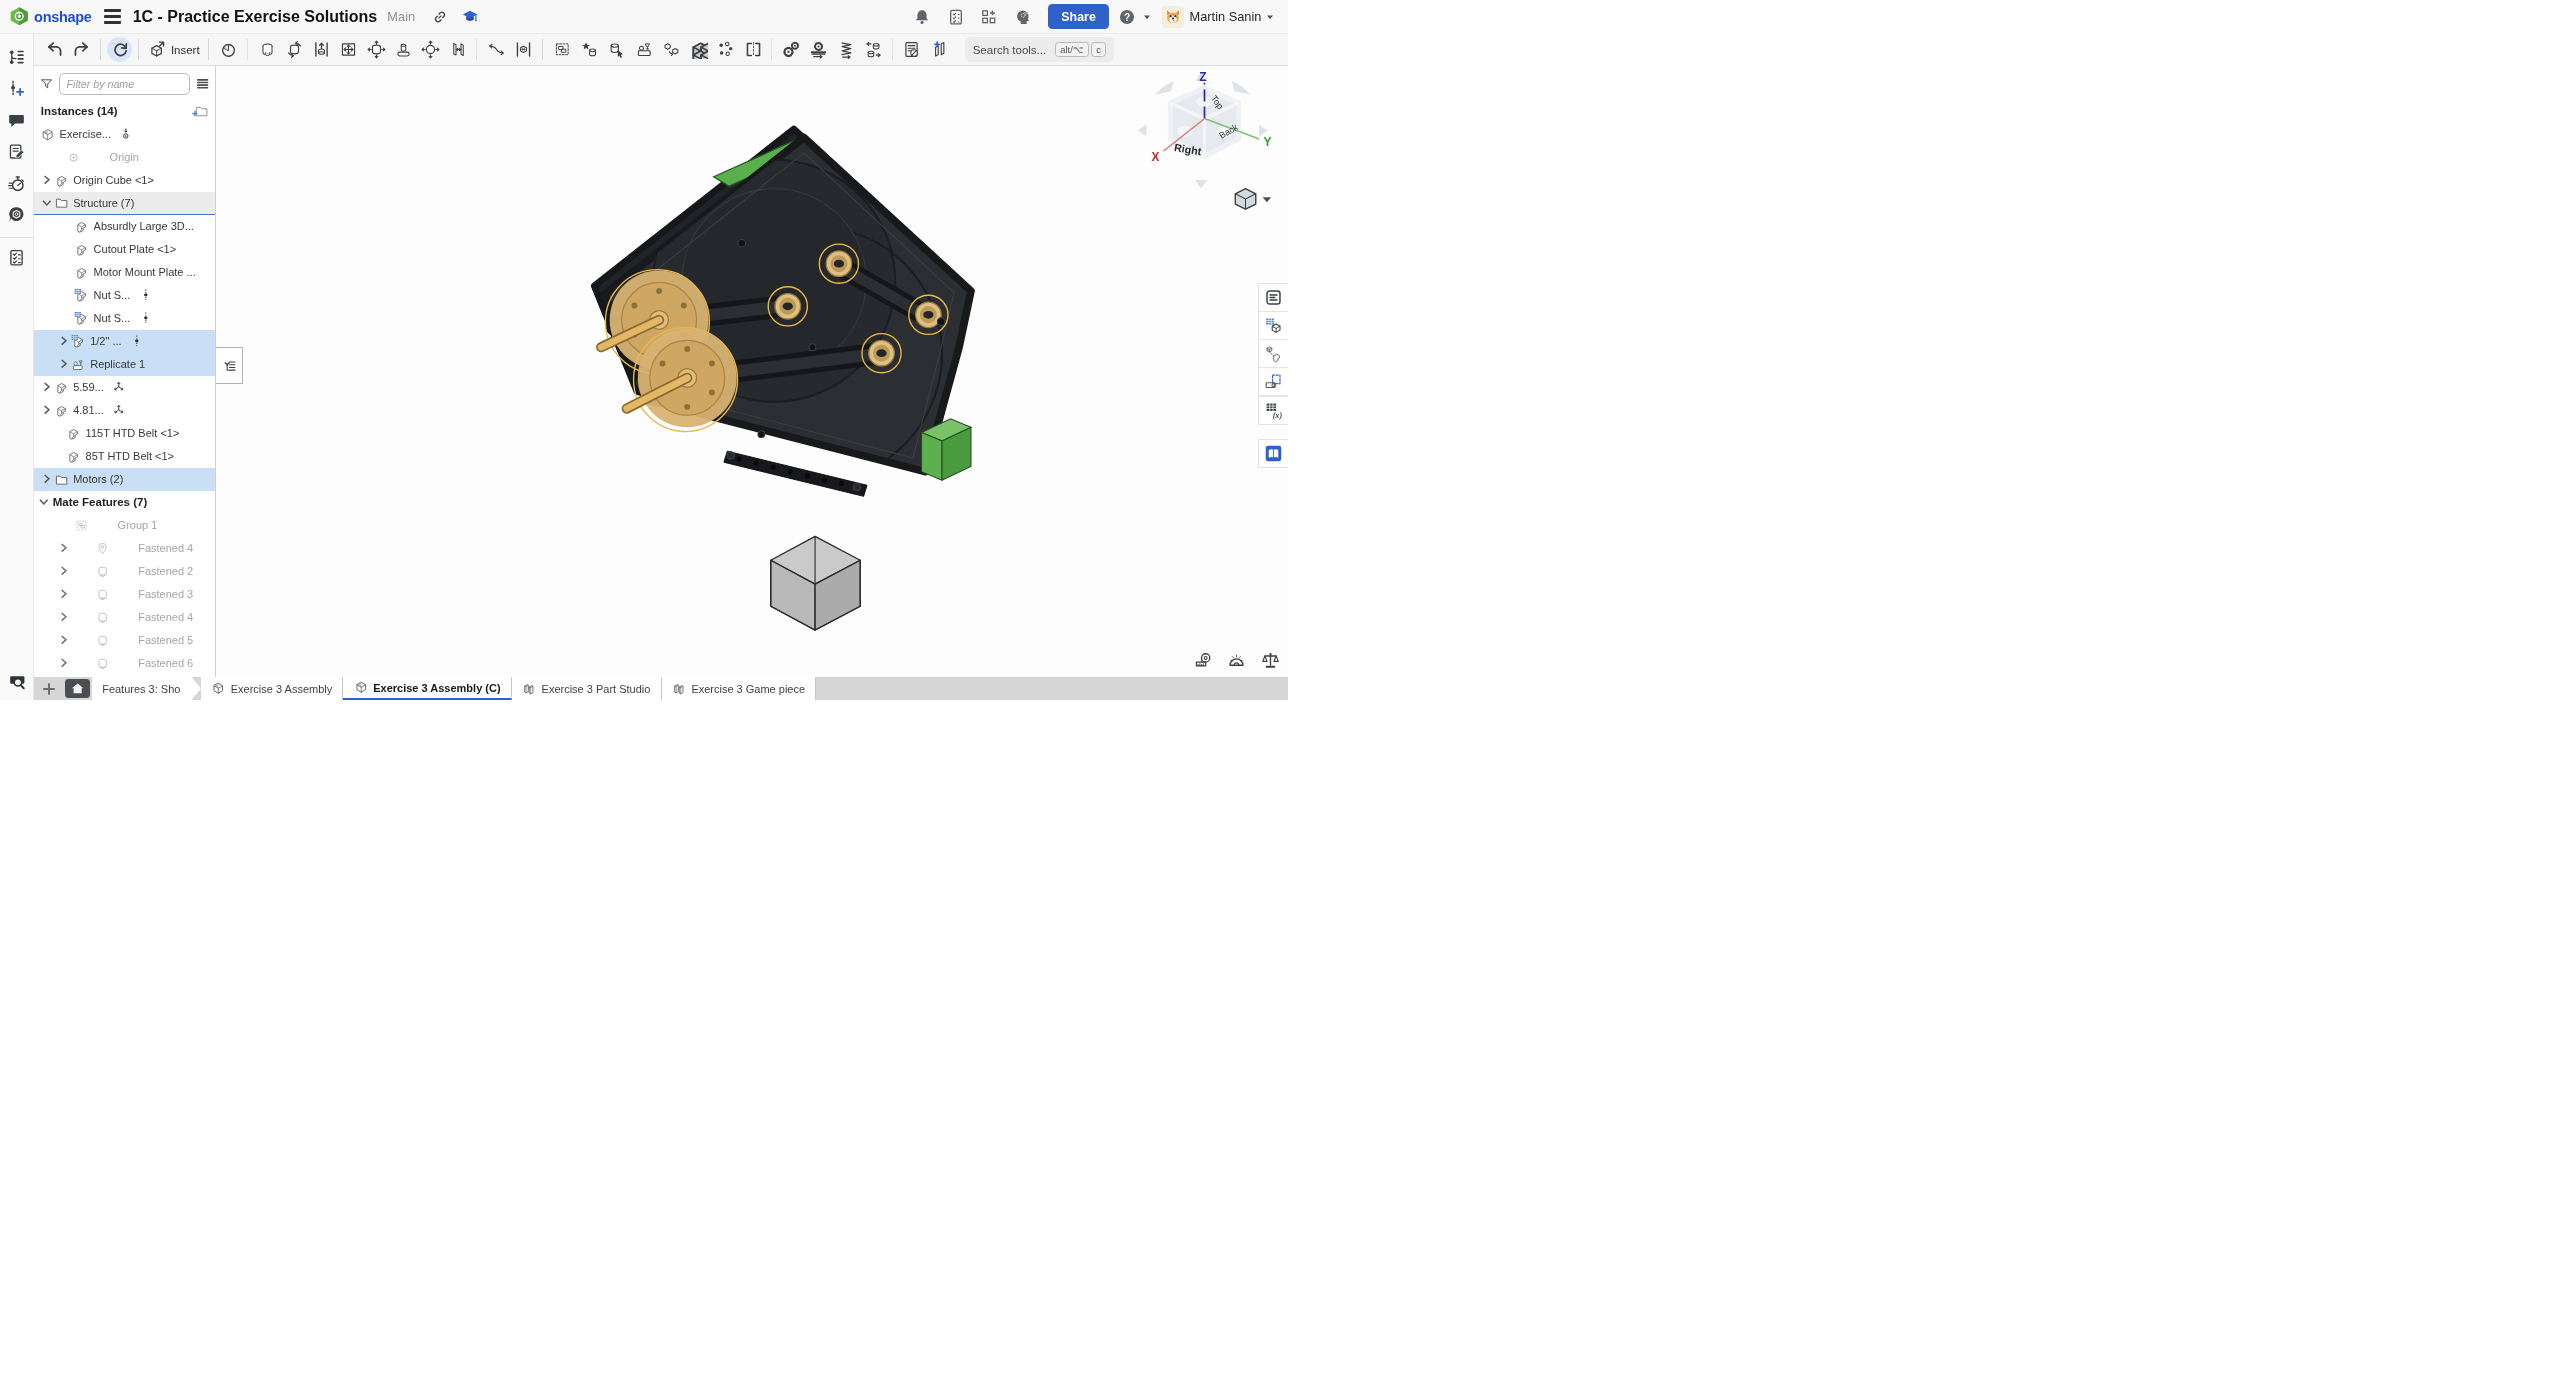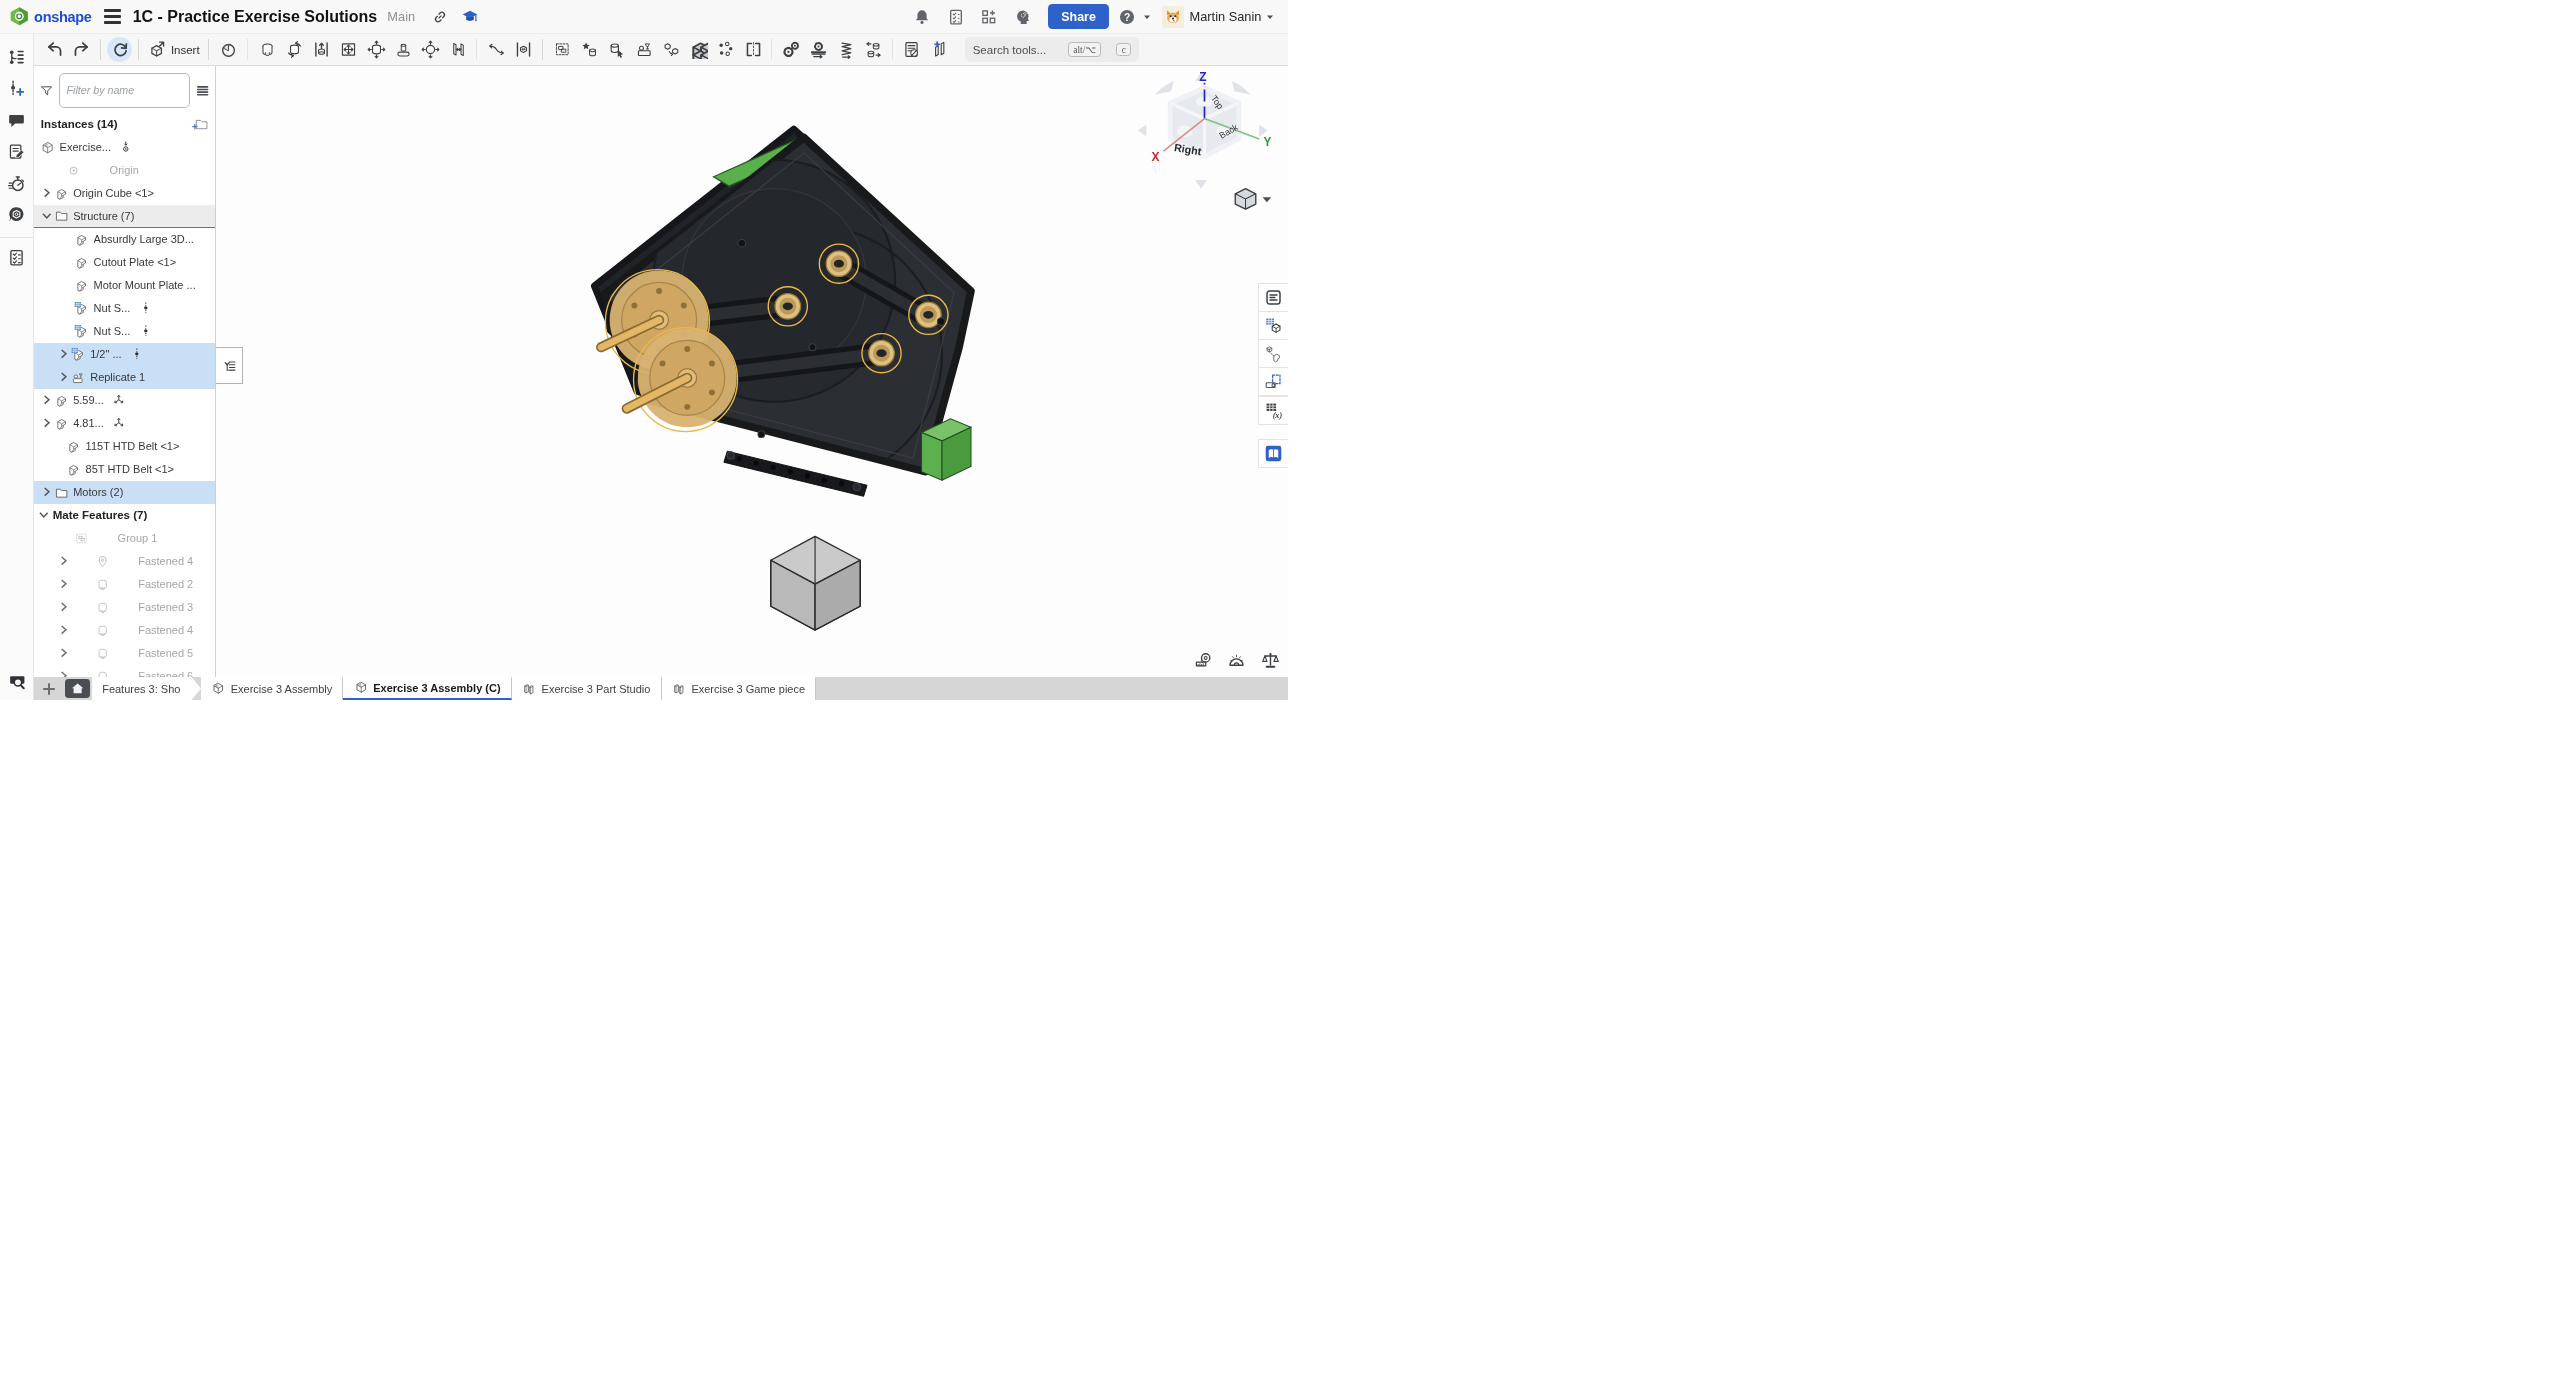"alt/⌥" .search-tools kbd { font-family: Liberation Serif, serif -> Liberation Sans, sans-serif; margin-left: 15px -> 2px }
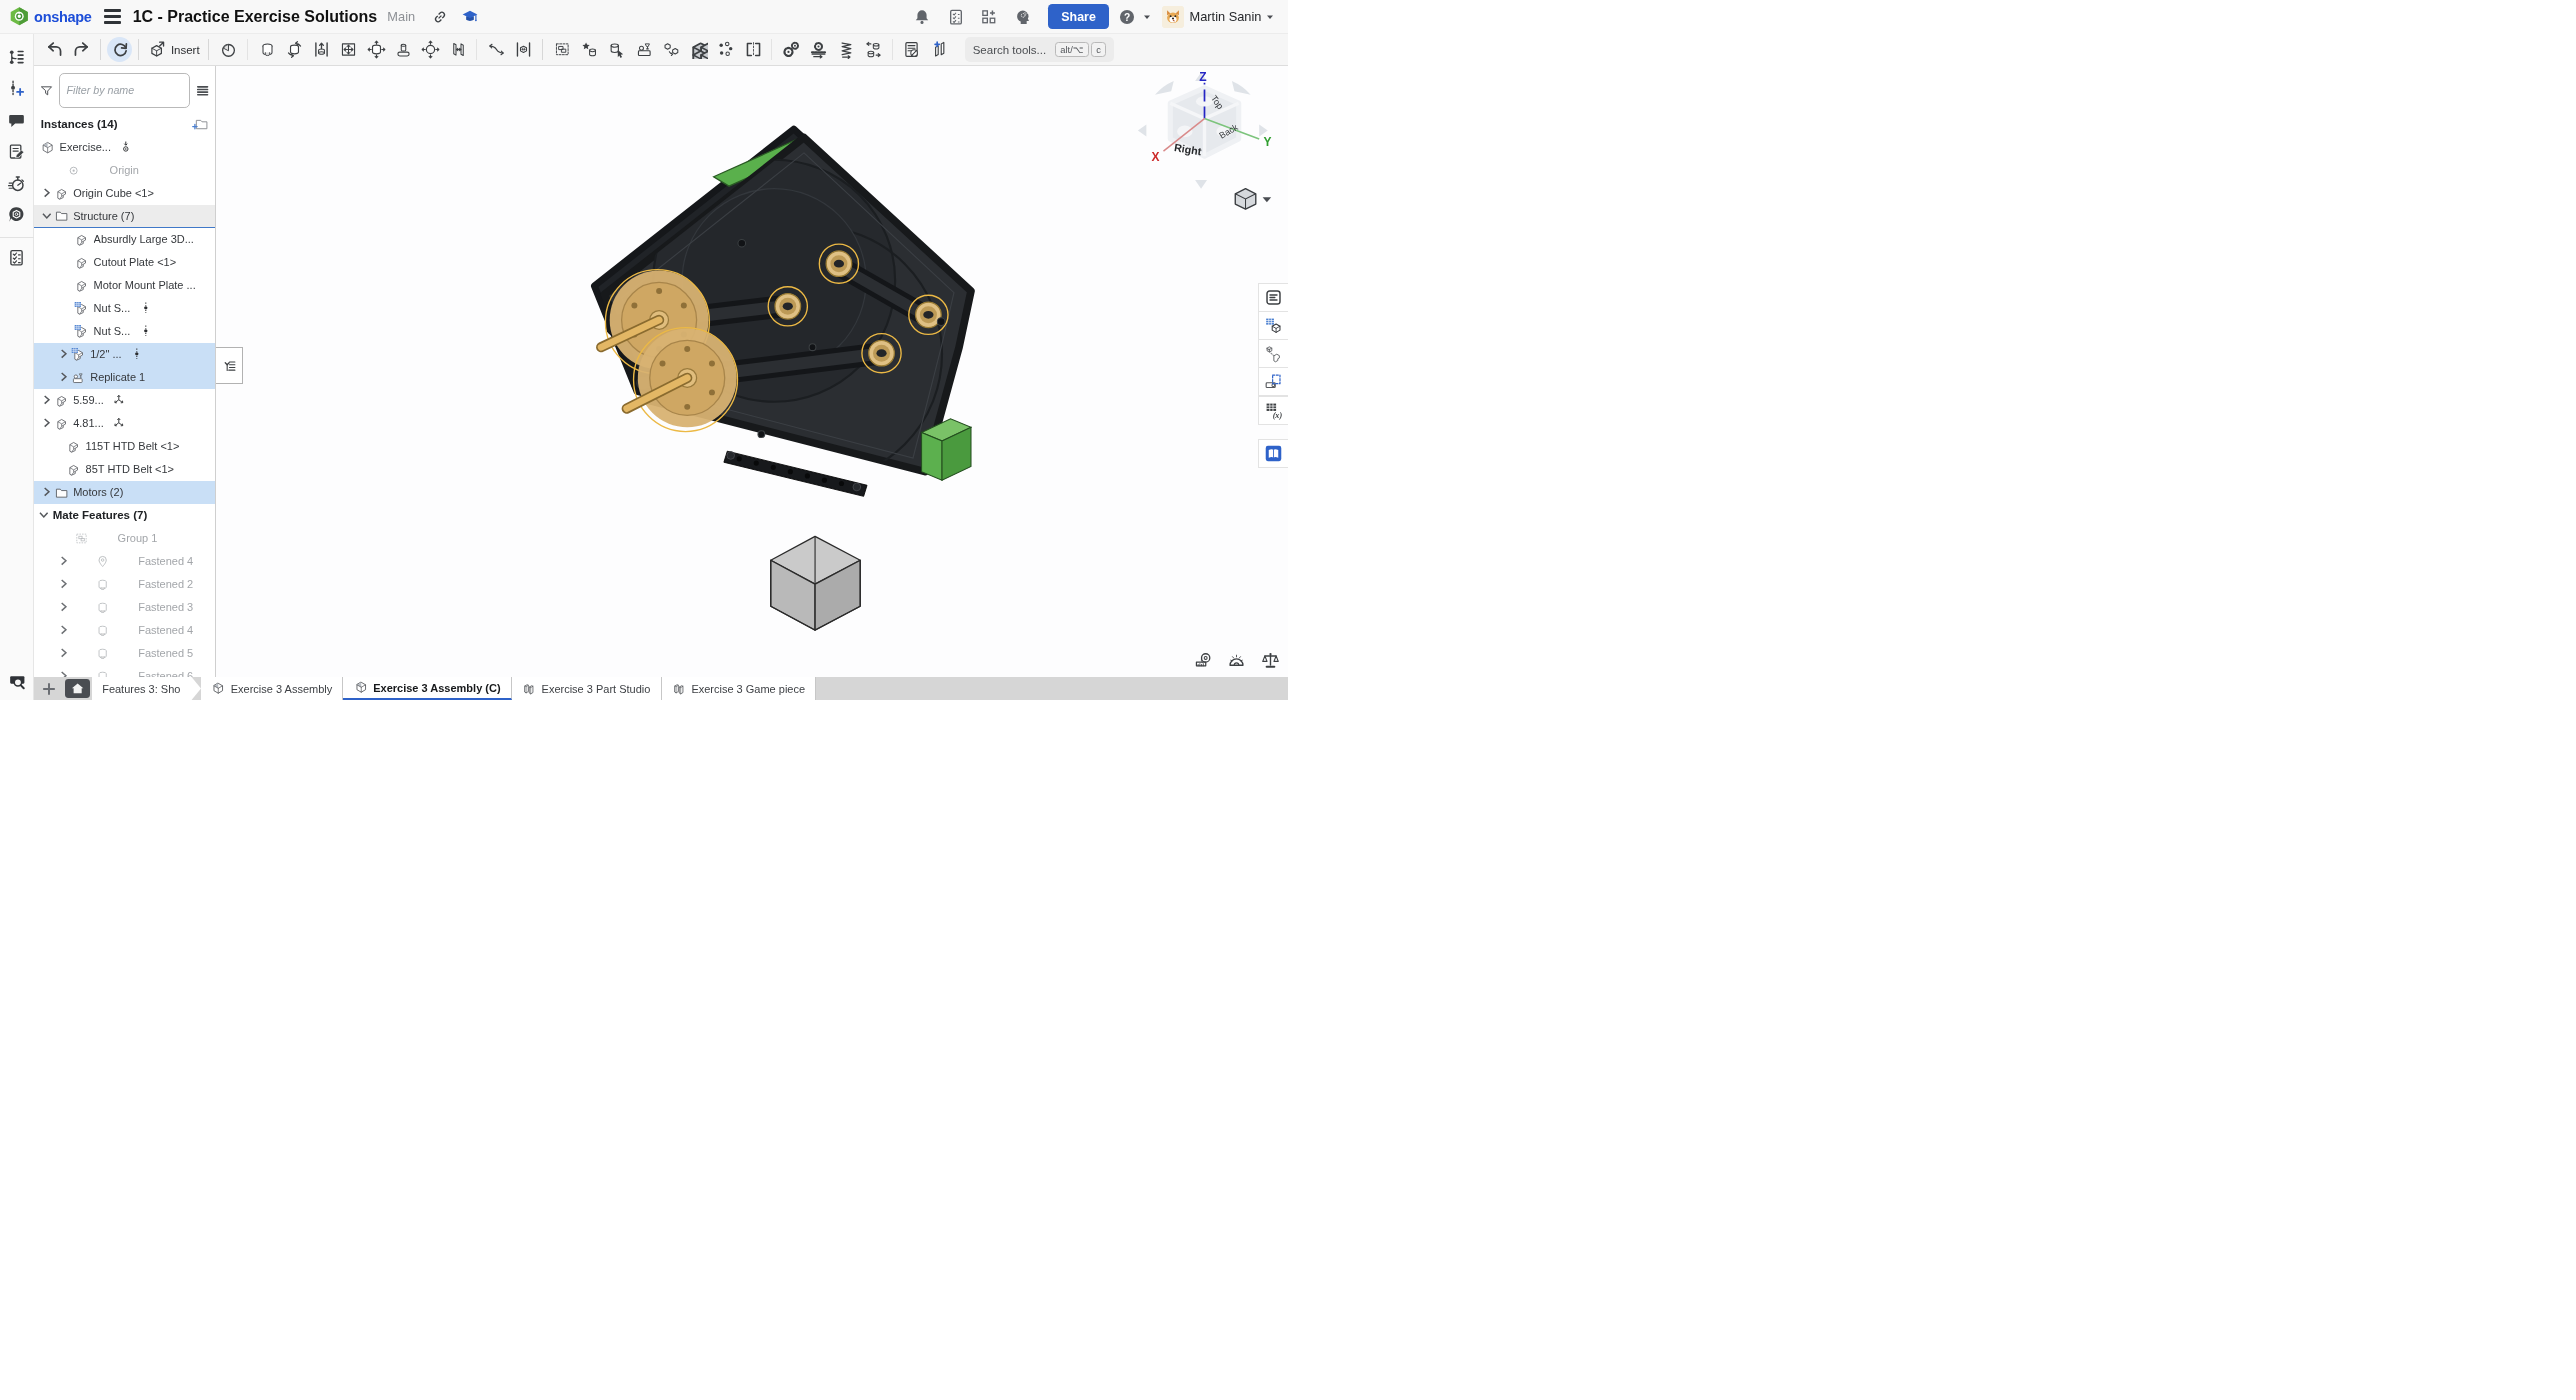"Filter by name" .filter-input { height: 35px -> 22px }
